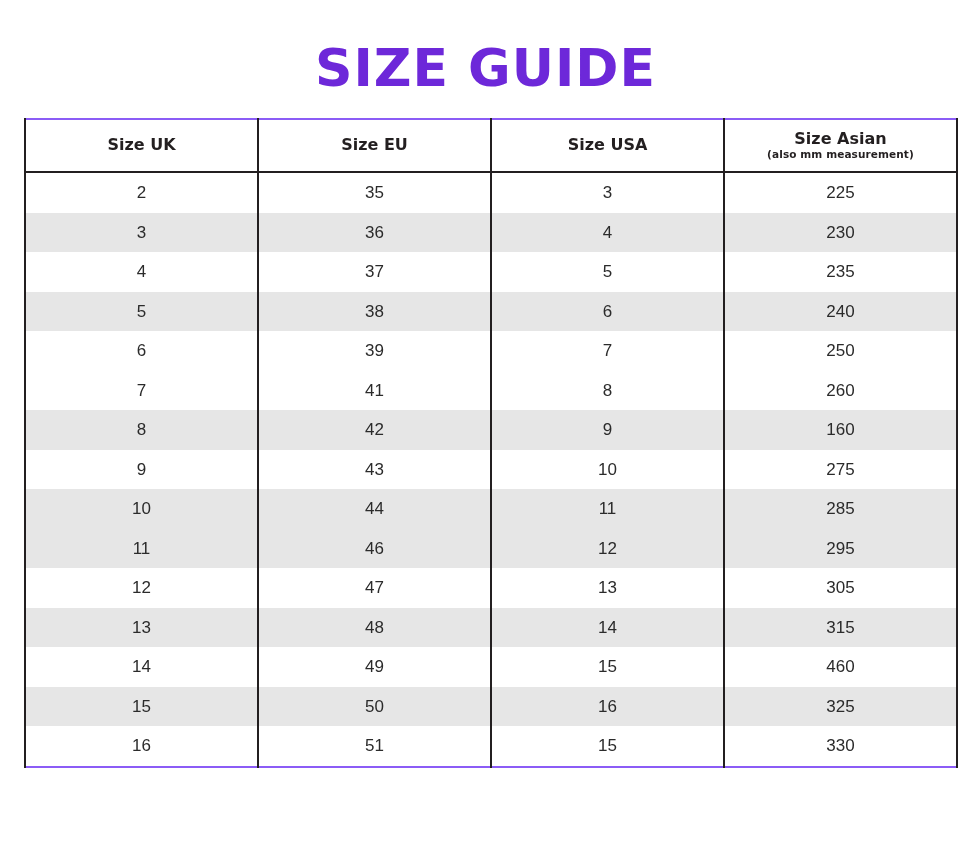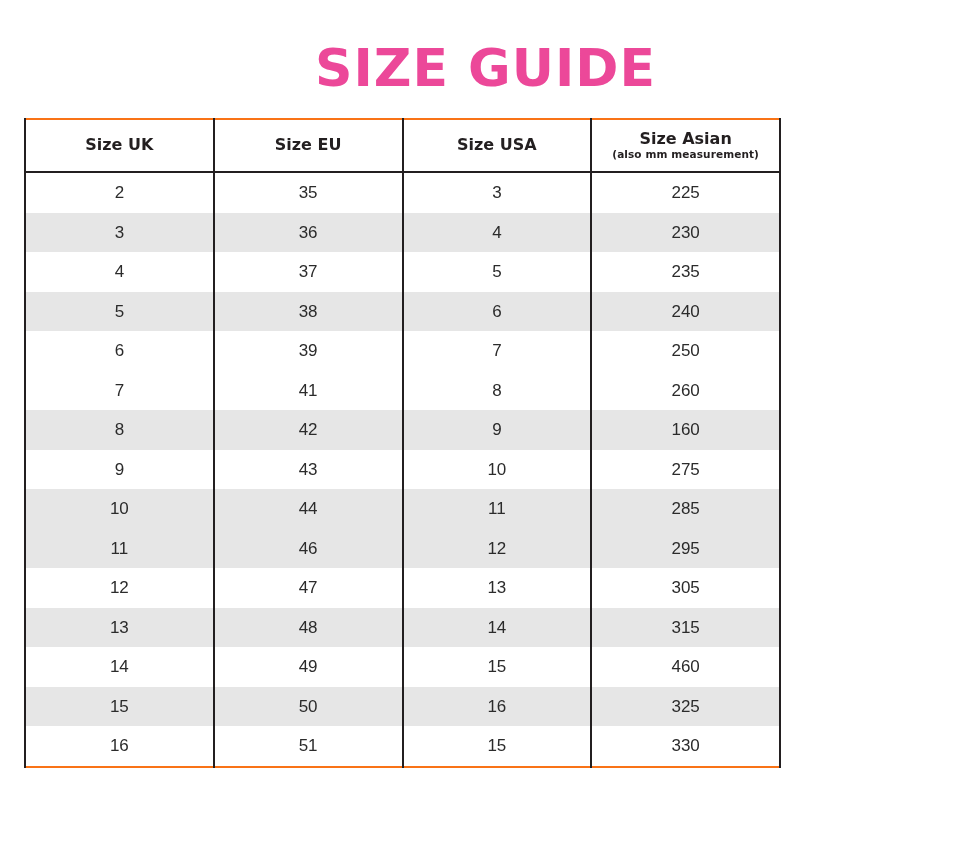"SIZE GUIDE" .title { color: #ec4899 -> #6d28d9 }
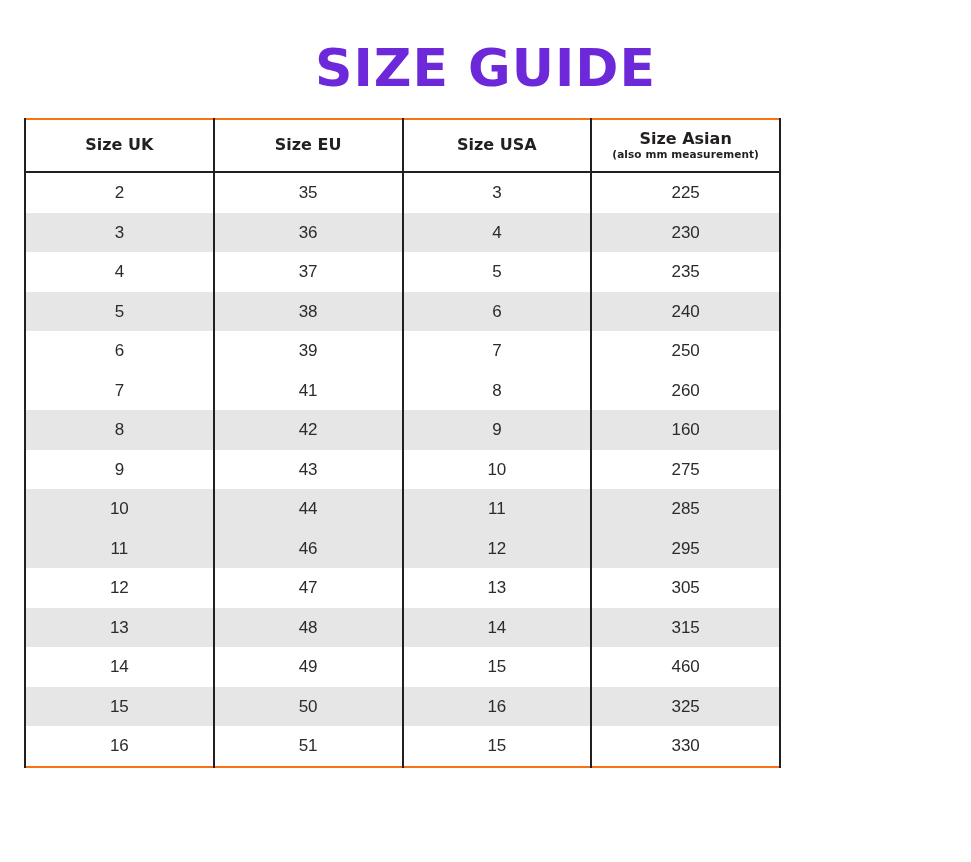"Size UK" table.size-table { border: 2px solid #f97316 -> 2px solid #8b5cf6; width: 757px -> 934px }
